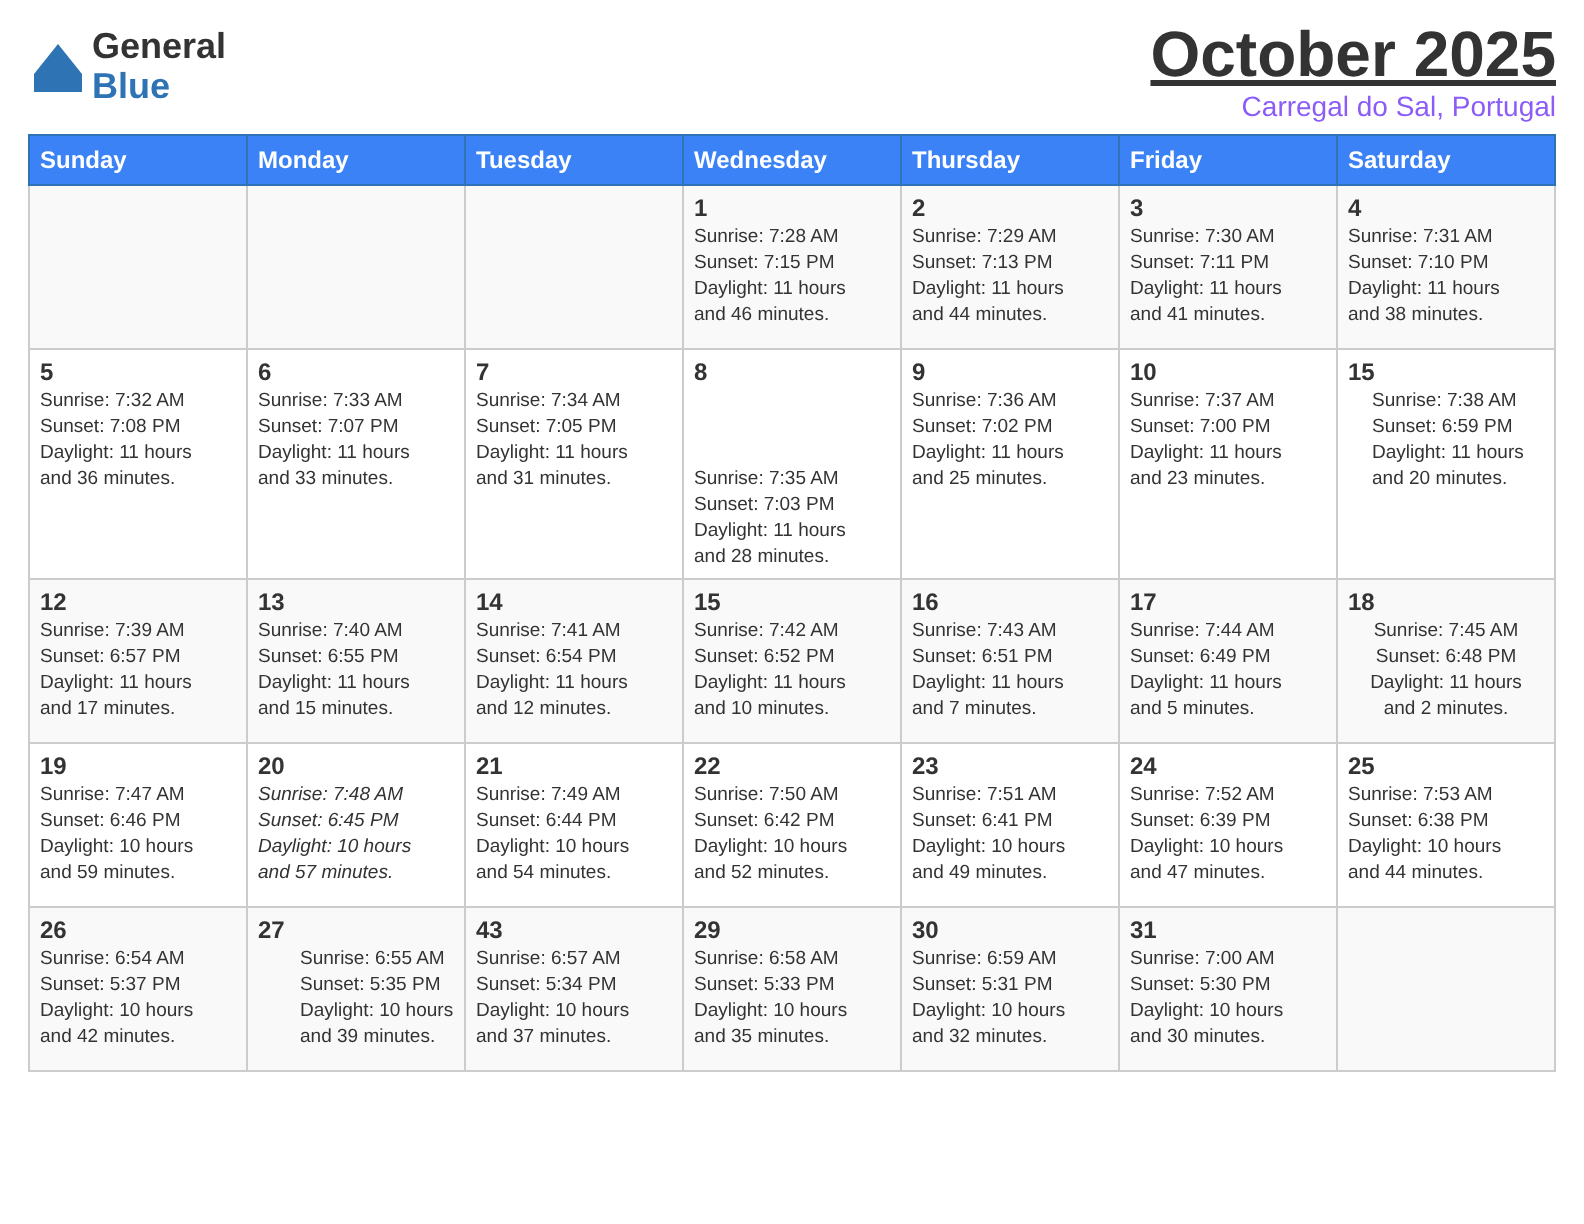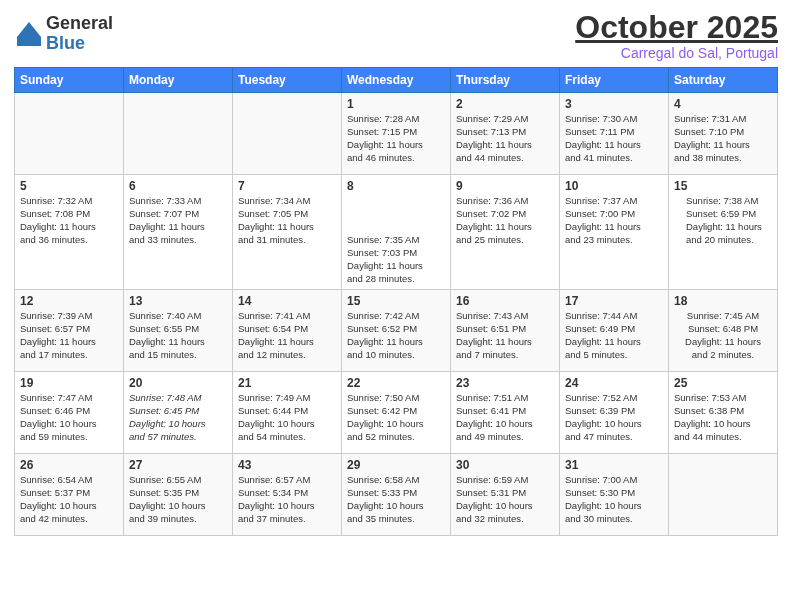"Sunrise: 6:55 AM" div.day-info { margin-left: none -> 21px }
